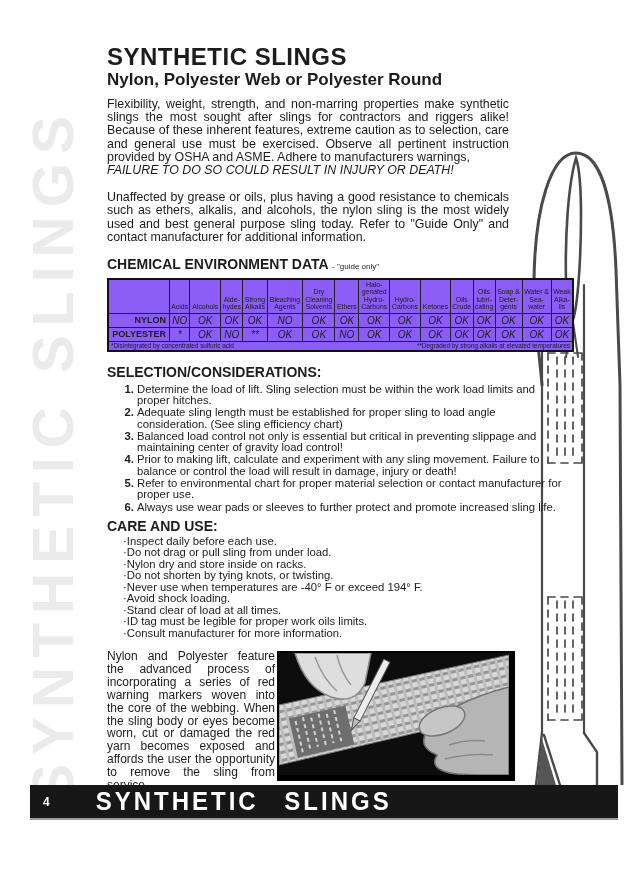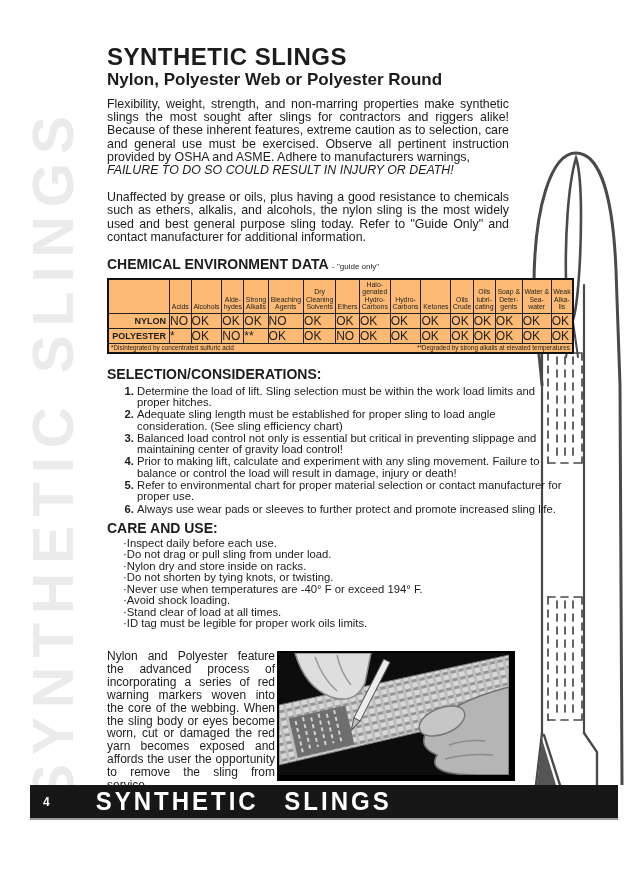"NYLON" table.chem { background: #fdba74 -> #8b5cf6 }
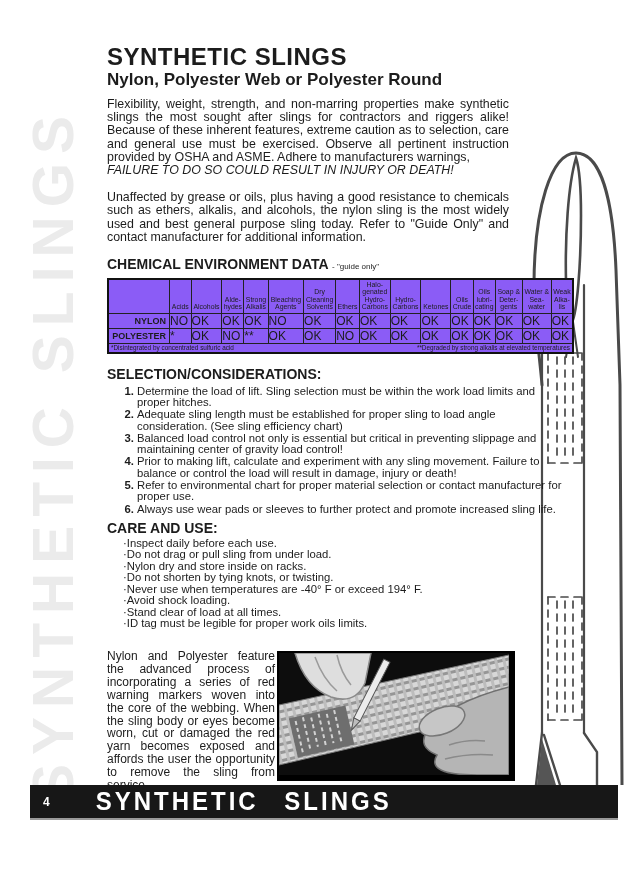"NO" table.chem tbody td { font-size: 12px -> 10px; font-style: none -> italic; text-align: left -> center }
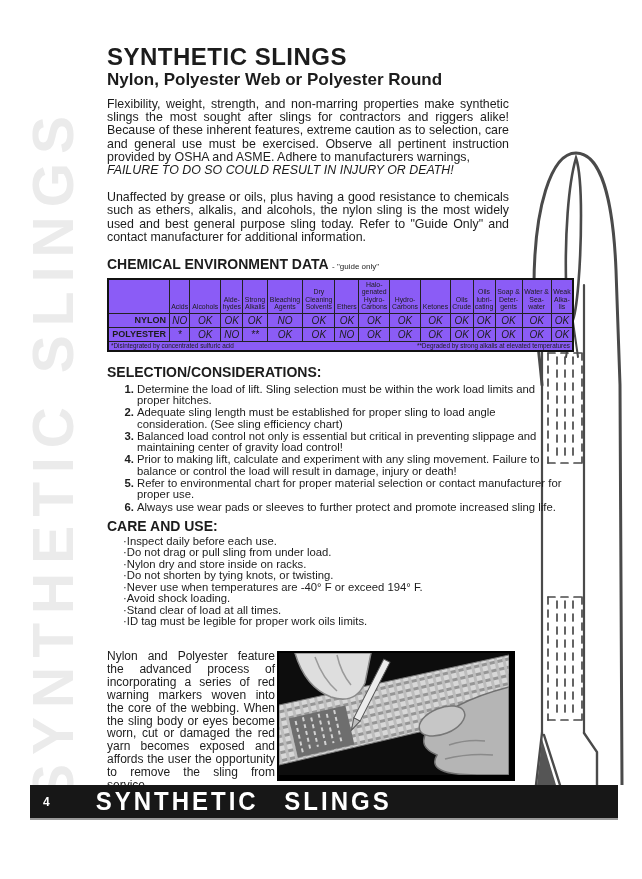"Consult manufacturer for more" li { html: none -> <li>Consult manufacturer for more information.</li> }
